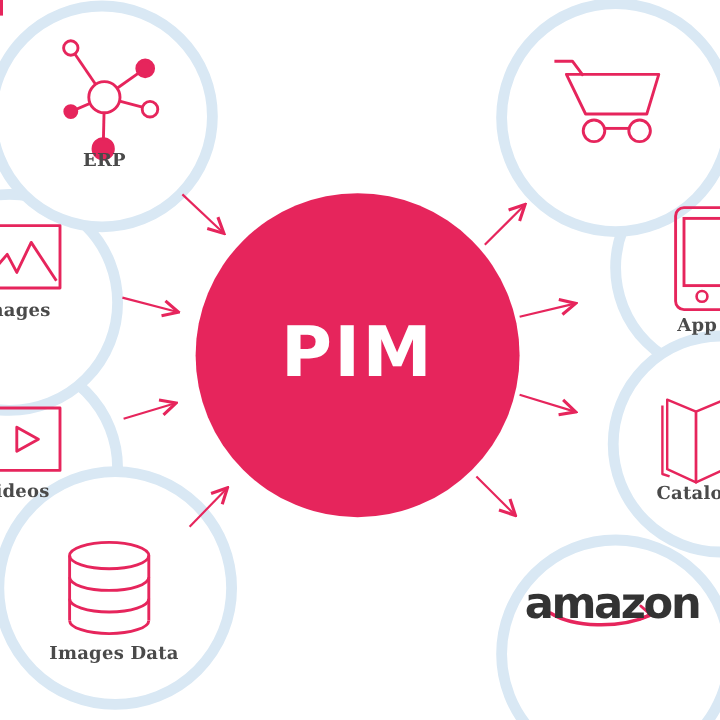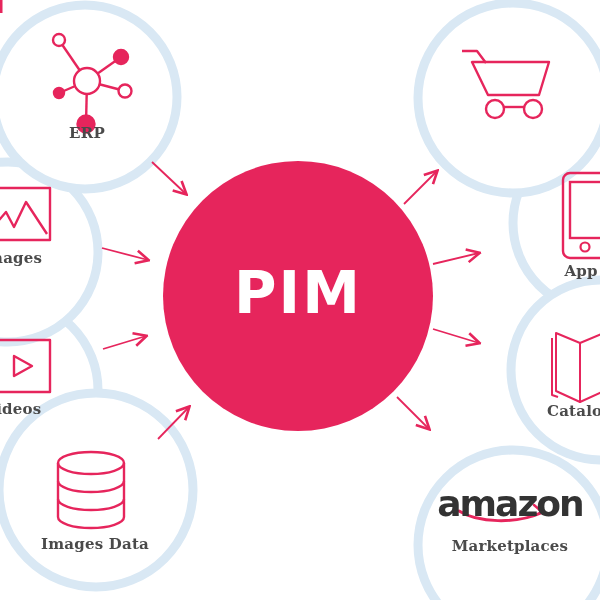"Marketplaces" div.node-label { html: <div>Marketplaces</div> -> none }
